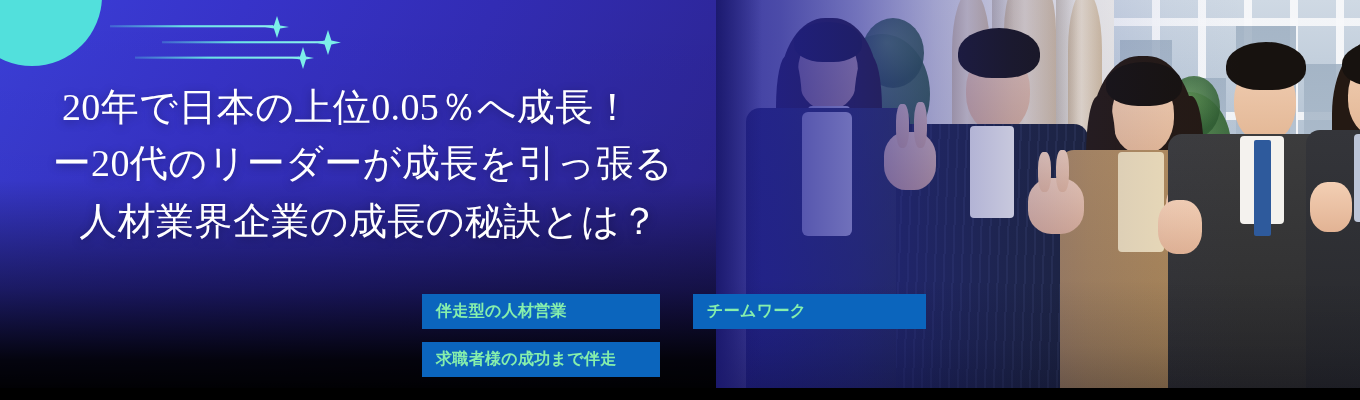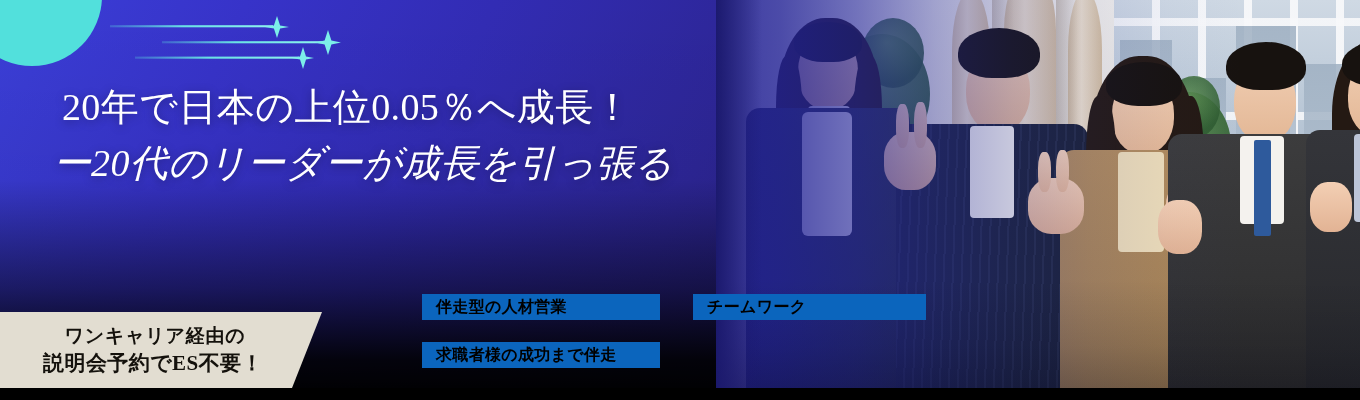"ー20代のリーダーが成長を引っ張る" .hl-2 { font-style: italic -> none }
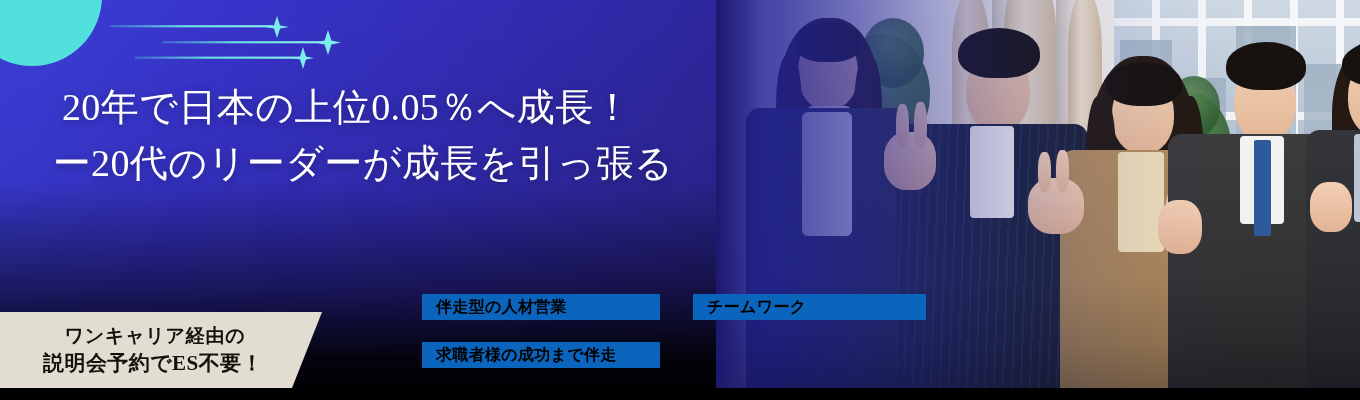"人材業界企業の成長の秘訣とは？" div.hl-line { html: none -> <div>人材業界企業の成長の秘訣とは？</div> }
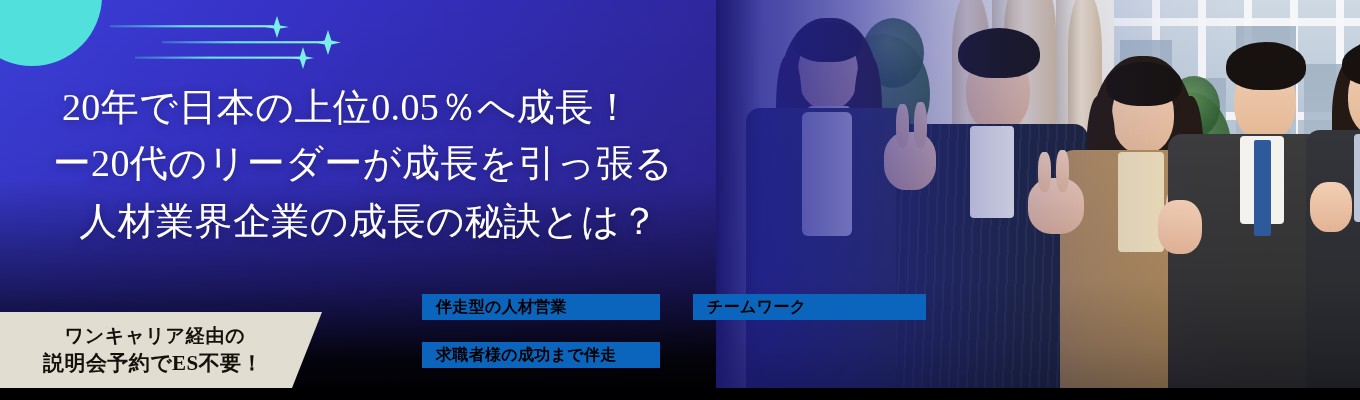"伴走型の人材営業" .badge { color: #000000 -> #86efac; height: 26px -> 35px }
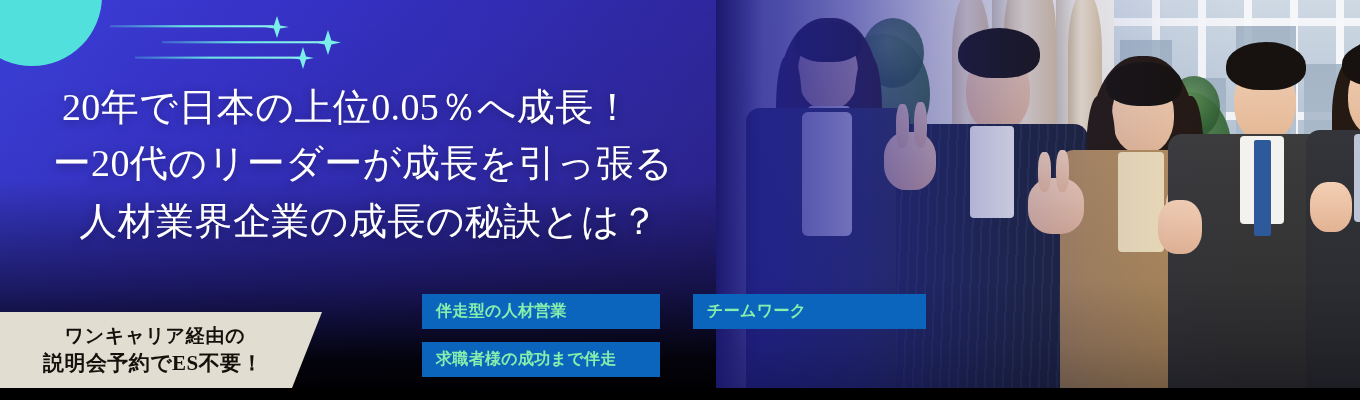"ワンキャリア経由の" div.ribbon { html: <div> <div>ワンキャリア経由の</div> <div>説明会予約でES不要！</div> </div> -> none }
